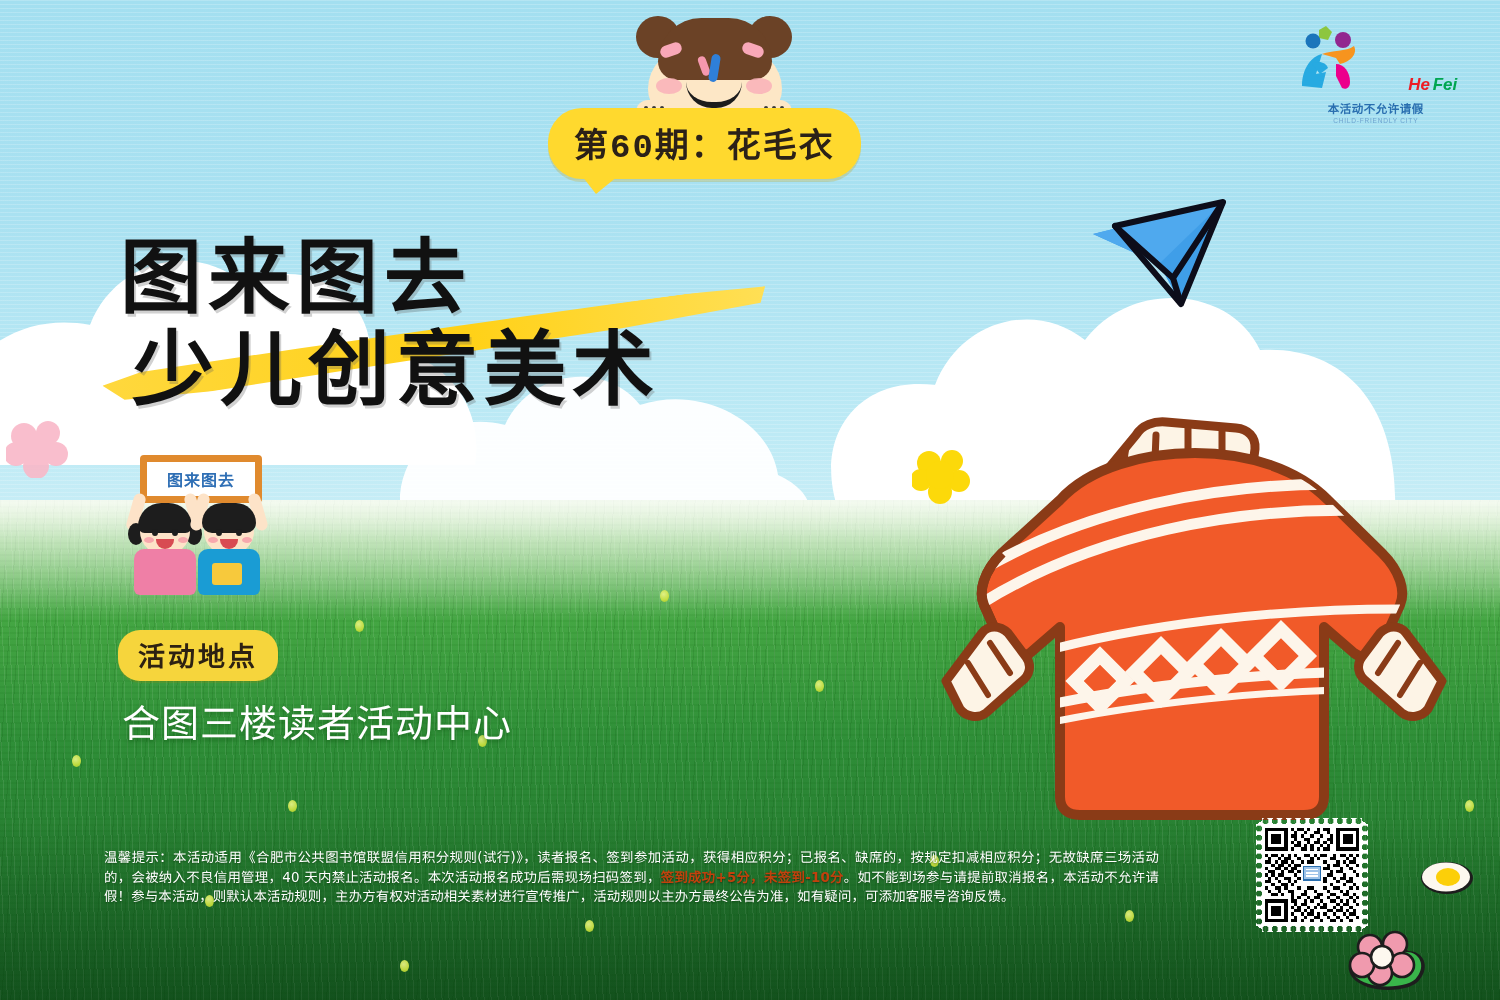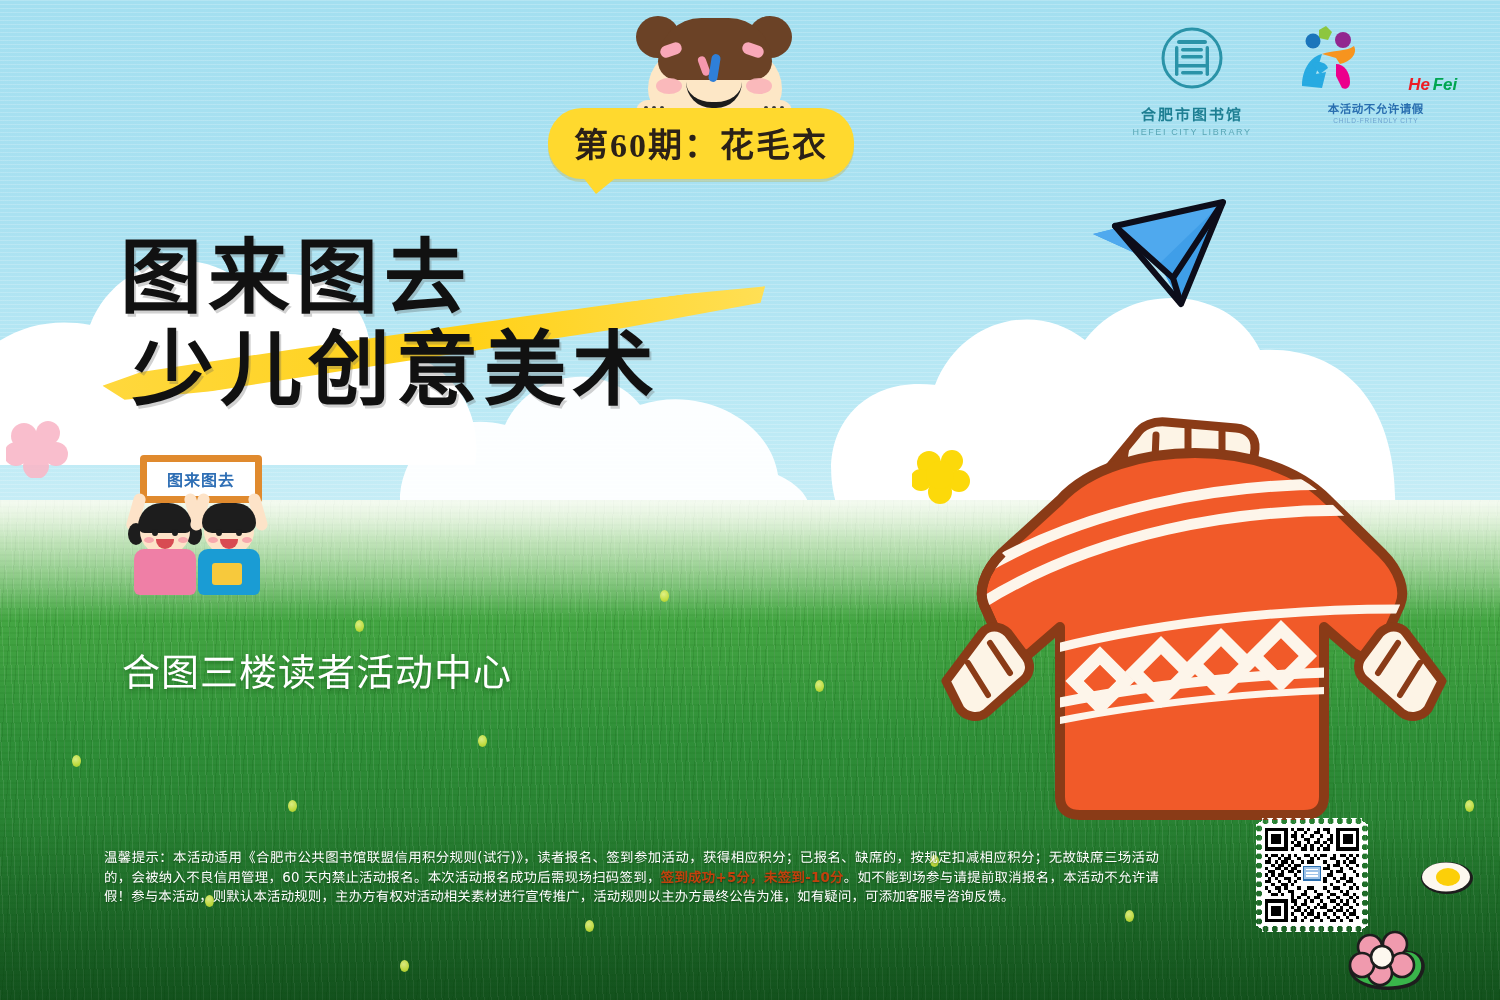"合肥市图书馆" div.logo { html: <div> <svg> <circle></circle> <rect></rect> <rect></rect> <rect></rect> <rect></rect> <rect></rect> <rect></rect> <rect></rect> </svg> <div>合肥市图书馆</div> <div>HEFEI CITY LIBRARY</div> </div> -> none }
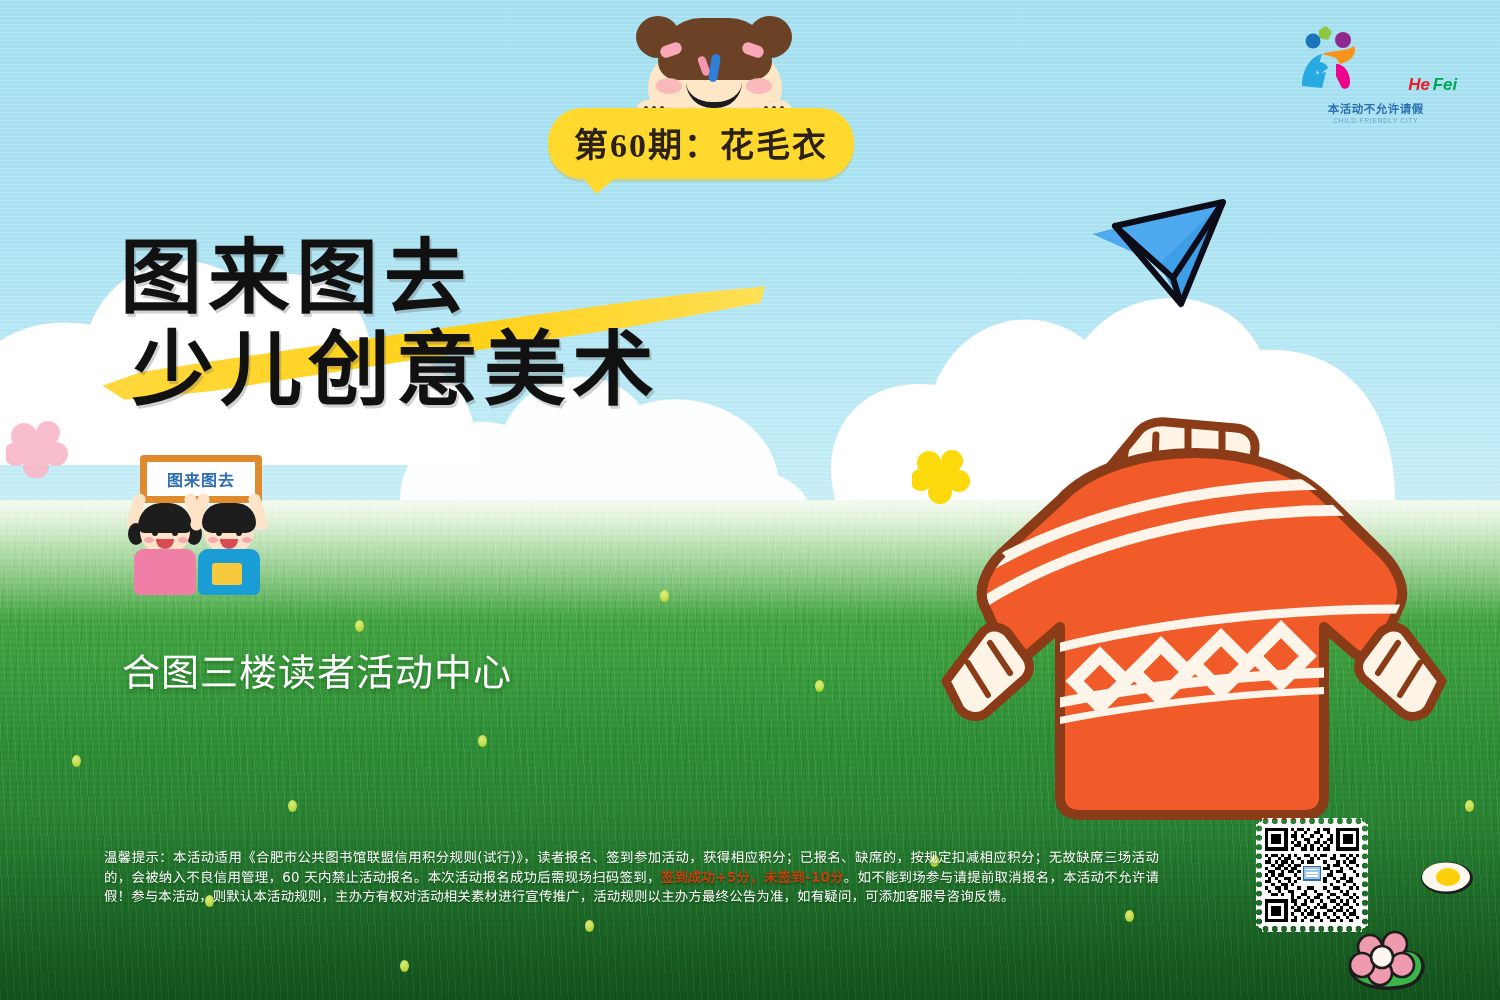"第60期：花毛衣" .badge-text { font-family: Liberation Serif, serif -> Liberation Mono, monospace }
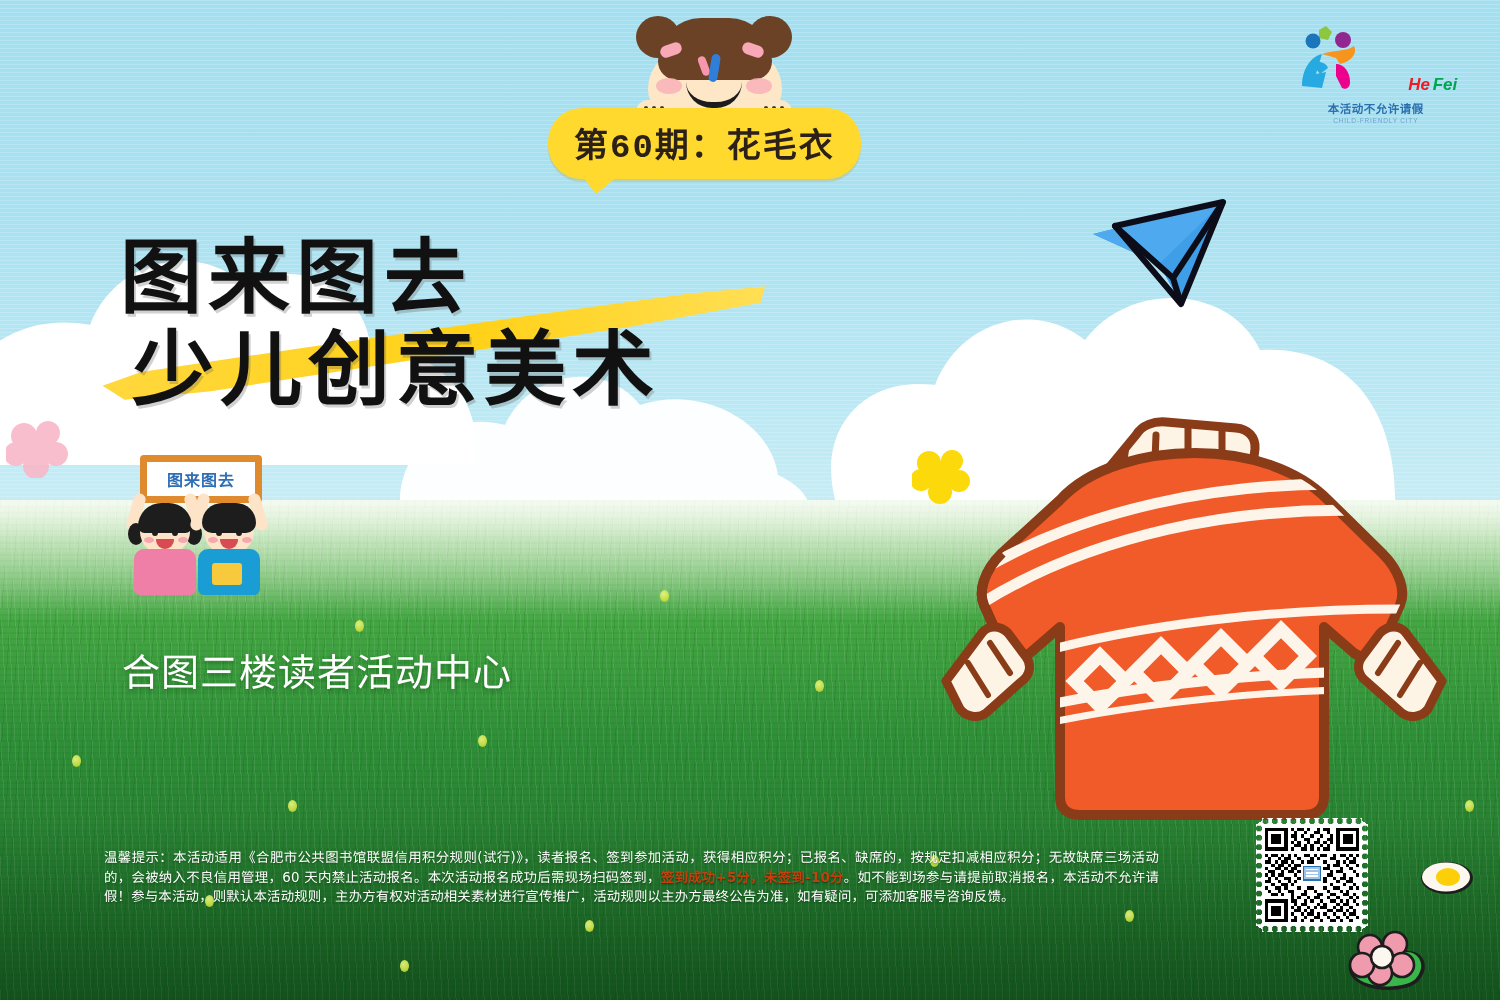"活动地点" div.pill { html: none -> <div>活动地点</div> }
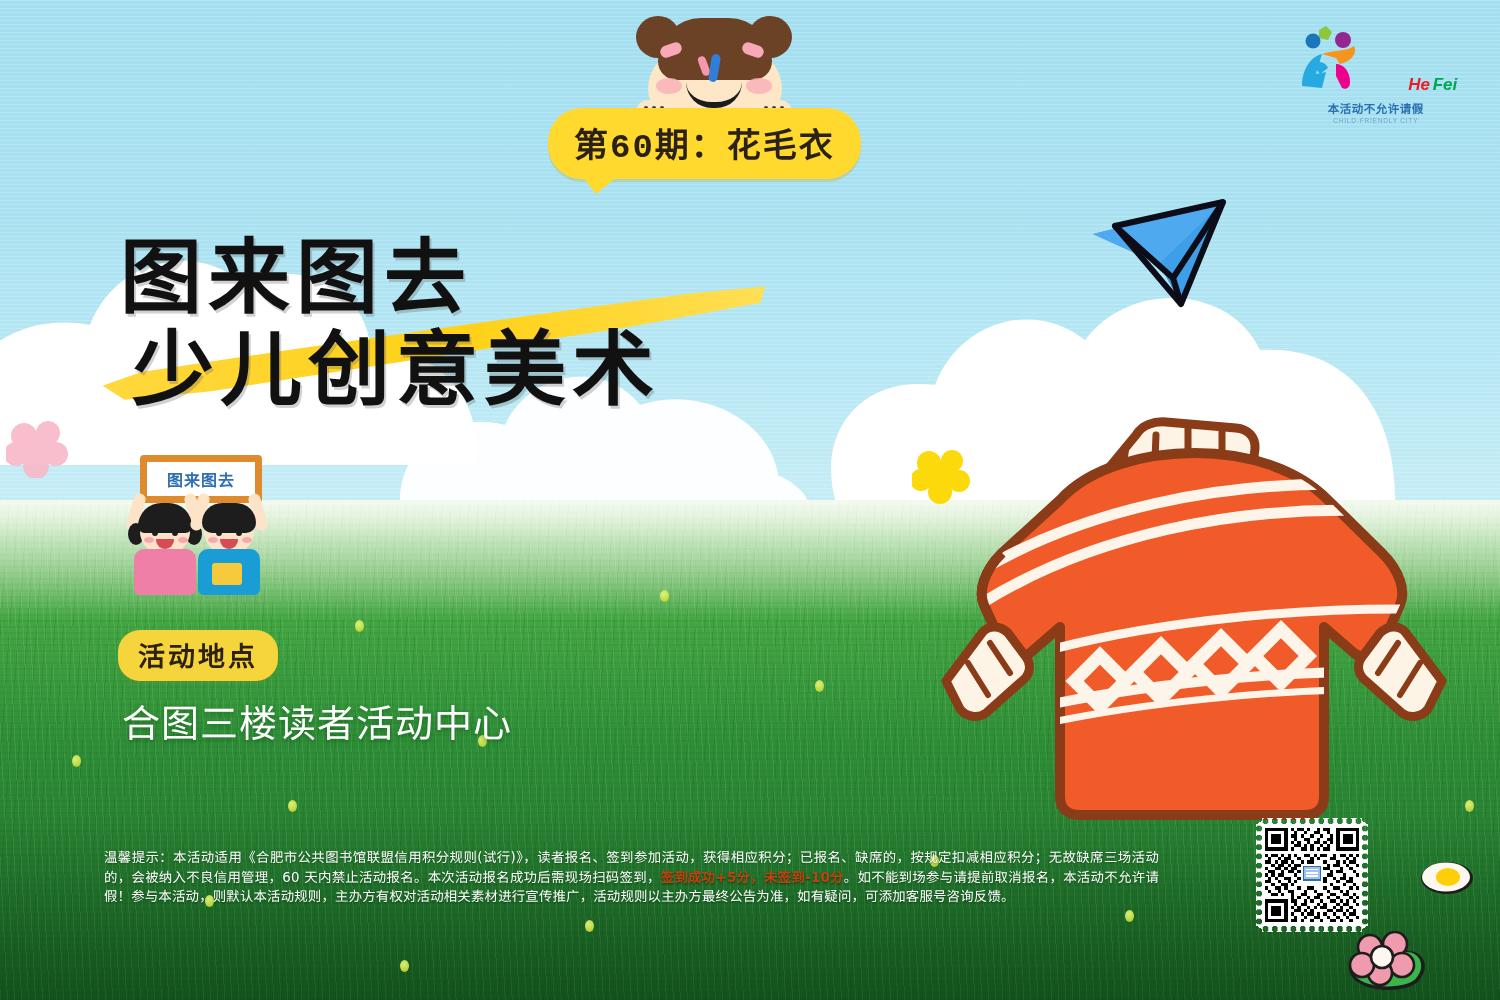"温馨提示：本活动适用《合肥市公共图书馆联盟信用积分规则(试行)》，读者报名、签到" span { text: 60 -> 40 }
